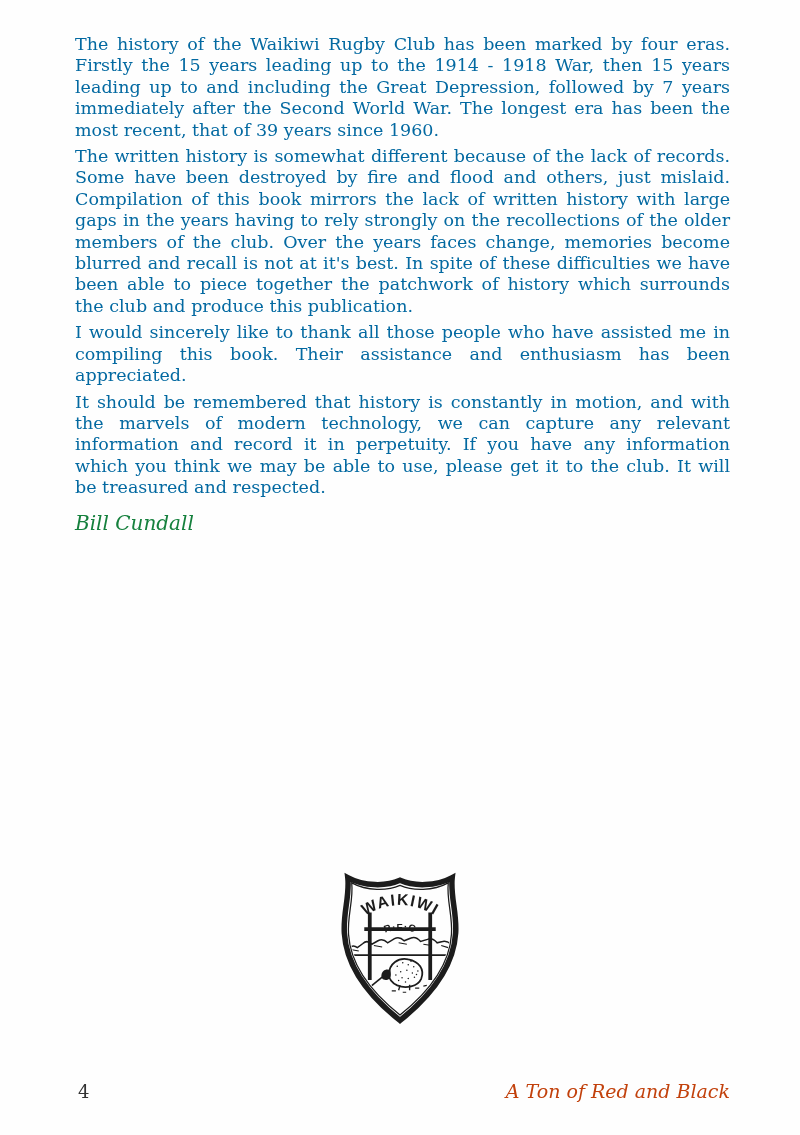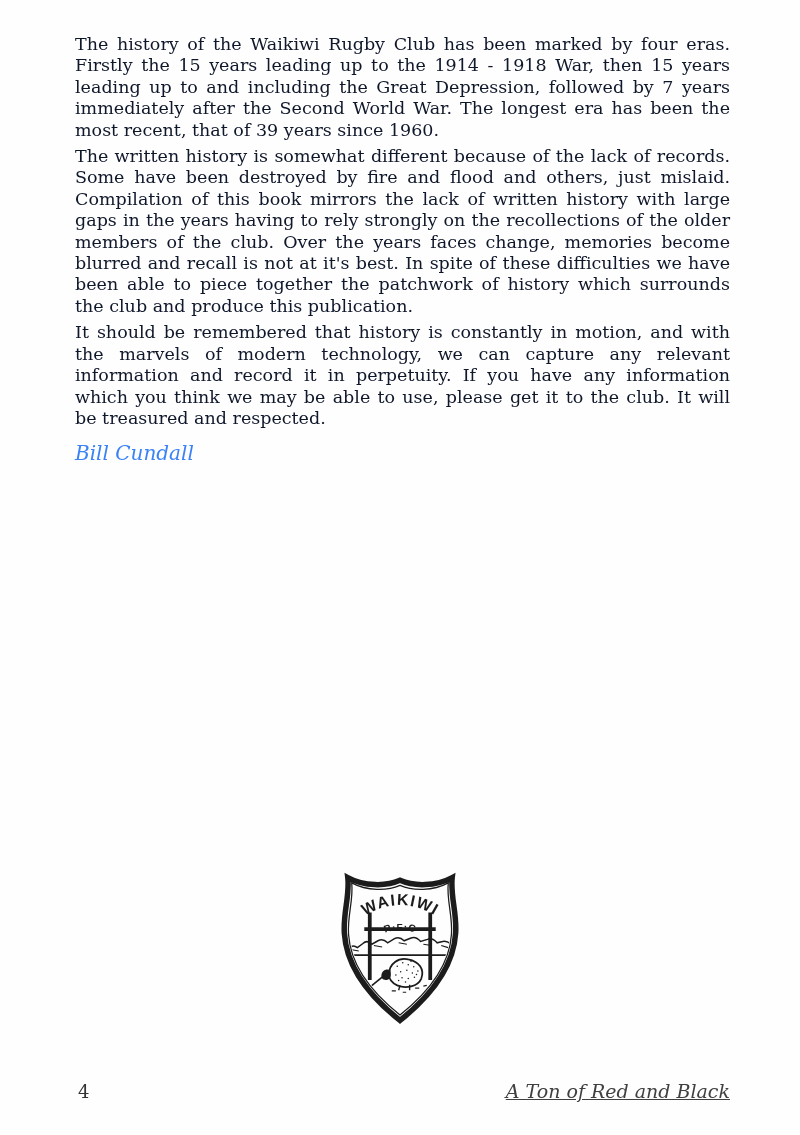"The history of the Waikiwi" .text-block { color: #0f172a -> #0369a1 }
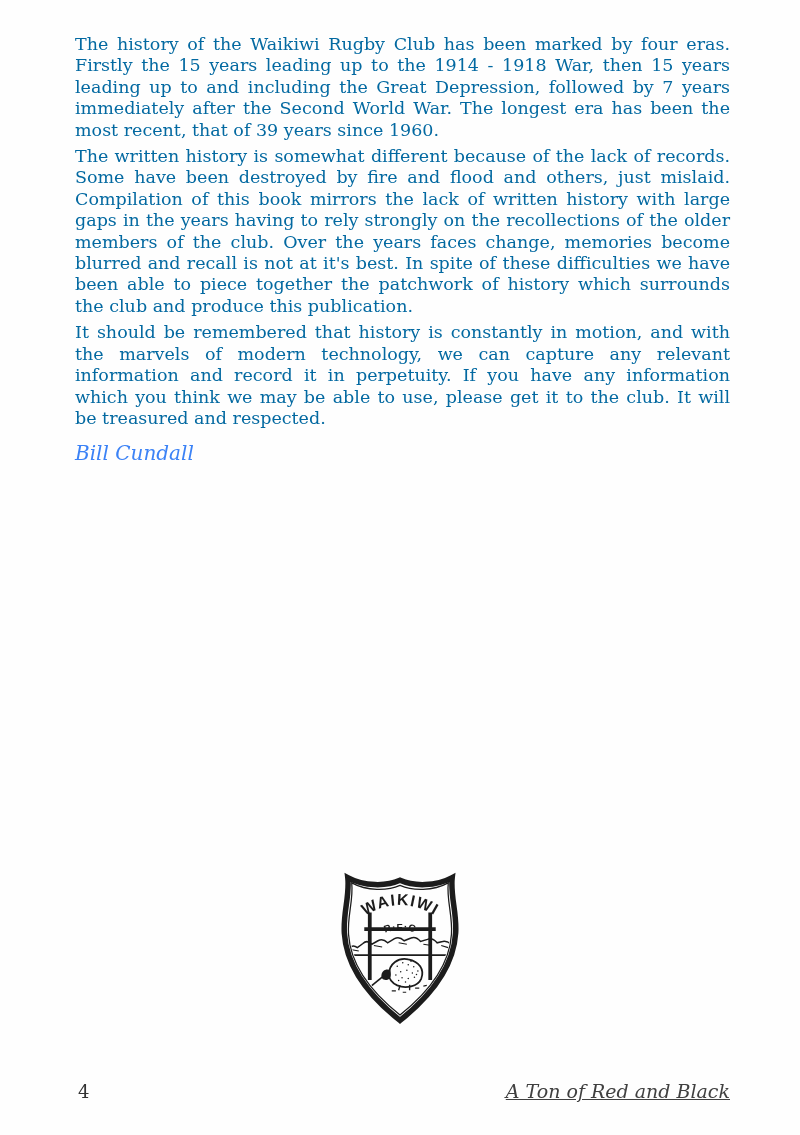"I would sincerely like to" p.para { html: none -> <p>I would sincerely like to thank all those people who have assisted me in compiling this book. Their assistance and enthusiasm has been appreciated.</p> }
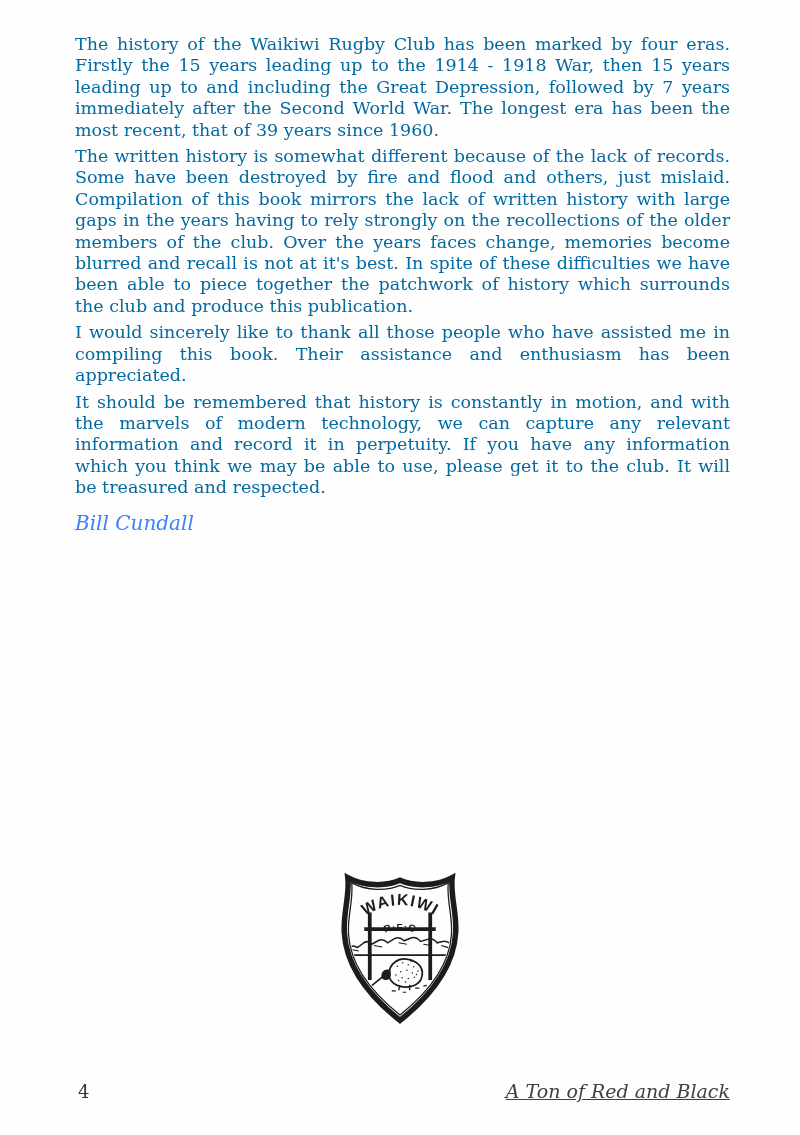"Bill Cundall" .signature { color: #3b82f6 -> #15803d }
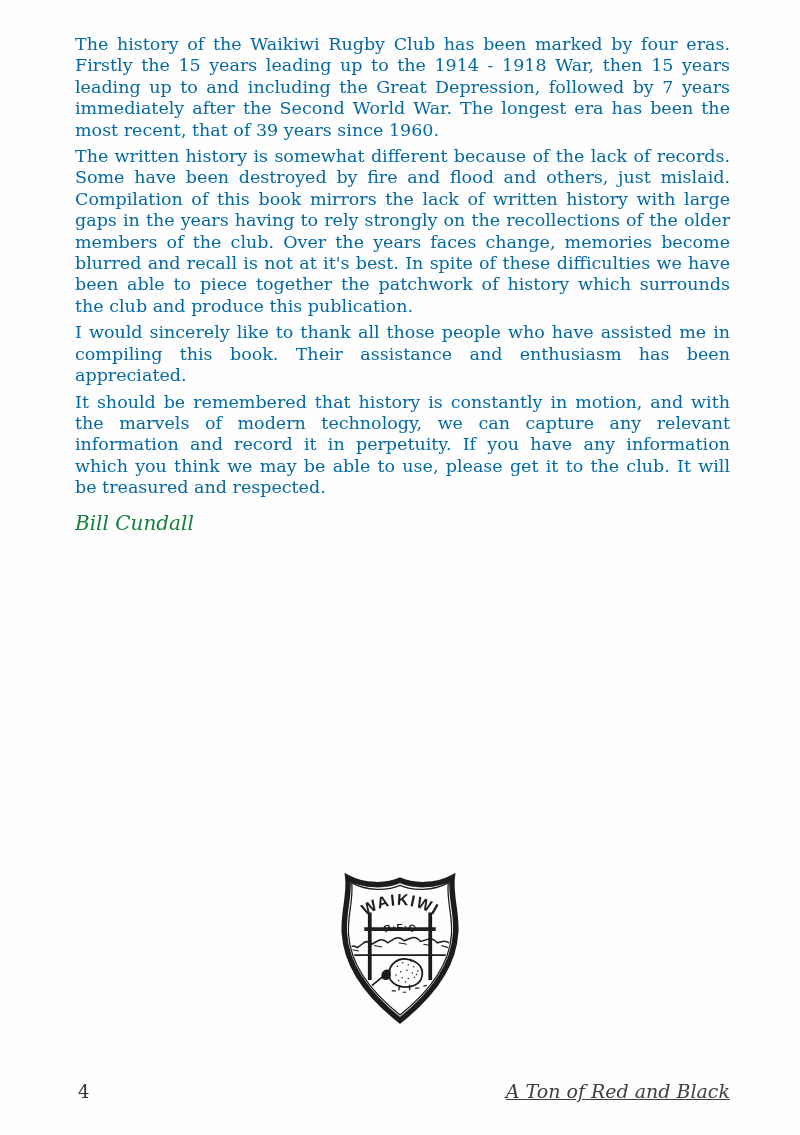"A Ton of Red and" .book-title { color: #404040 -> #c2410c; text-decoration: underline -> none }
